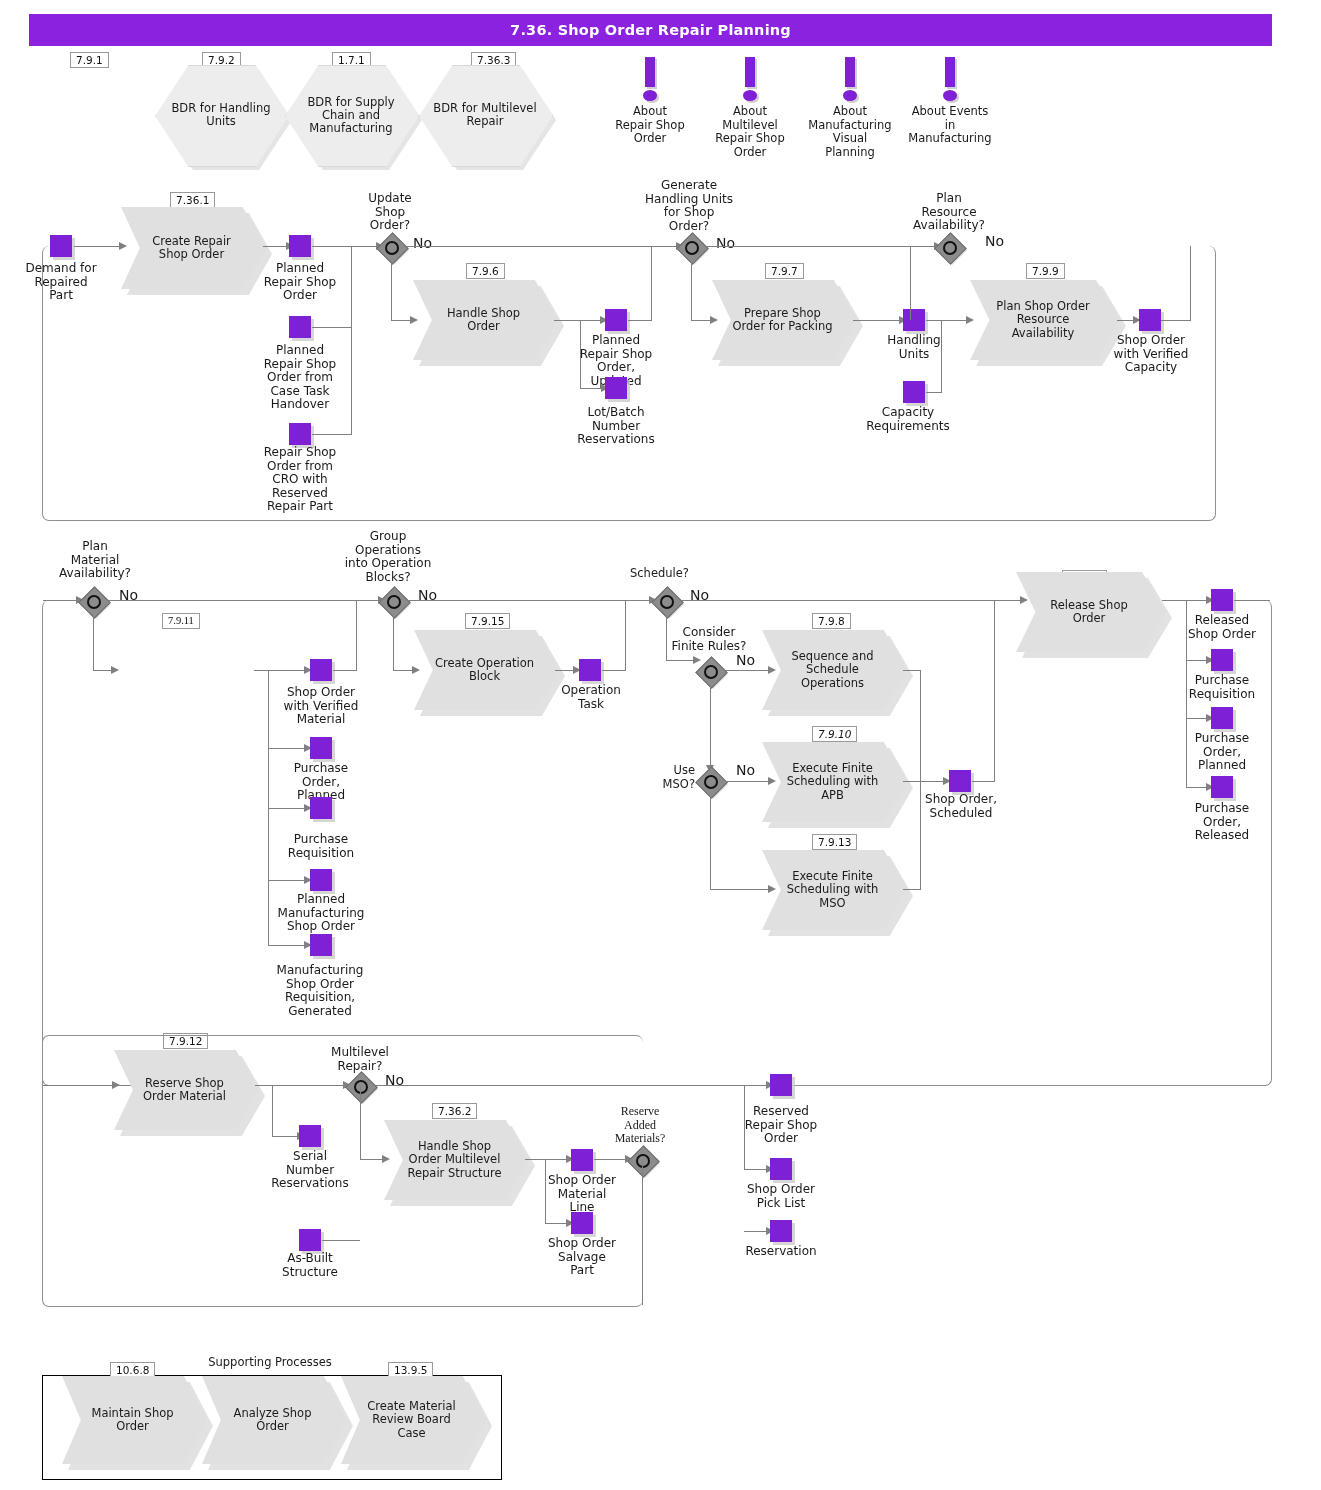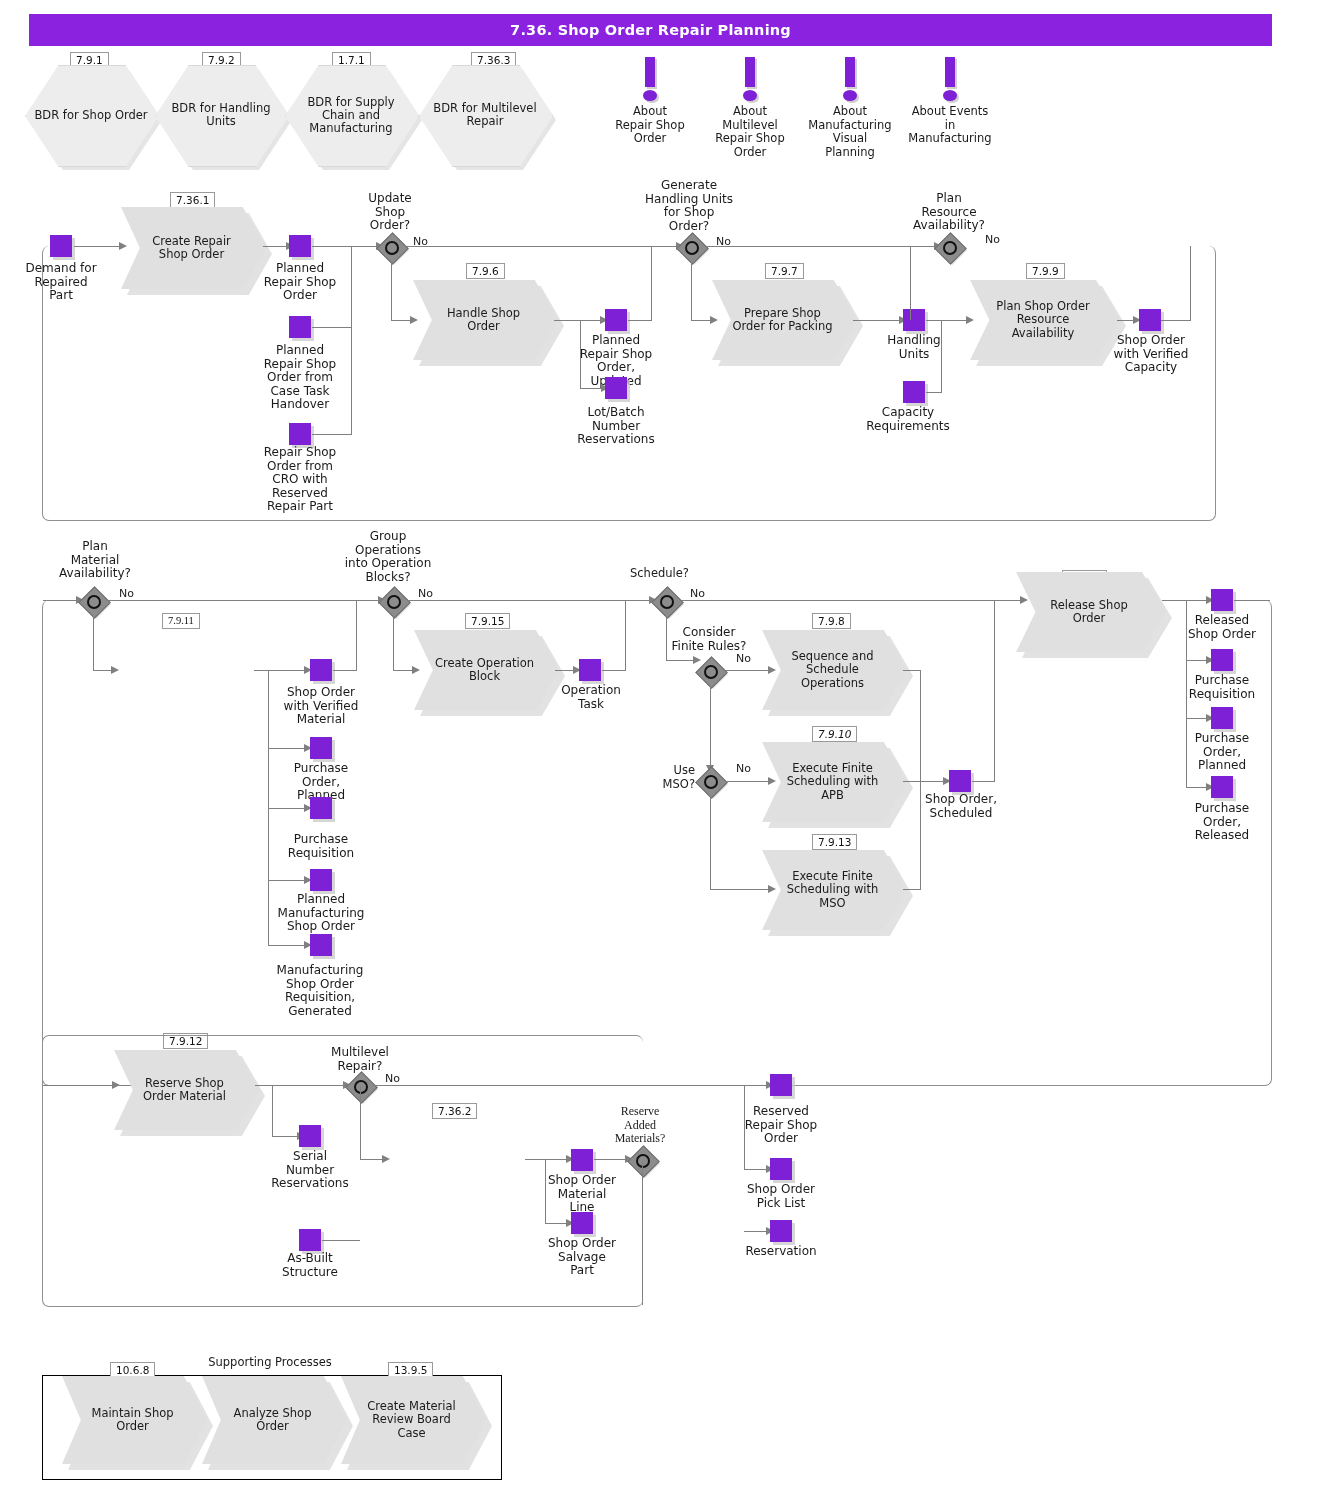"BDR for Shop Order" div.hex { html: <div> <div></div> <div></div> <div>BDR for Shop Order</div> </div> -> none }
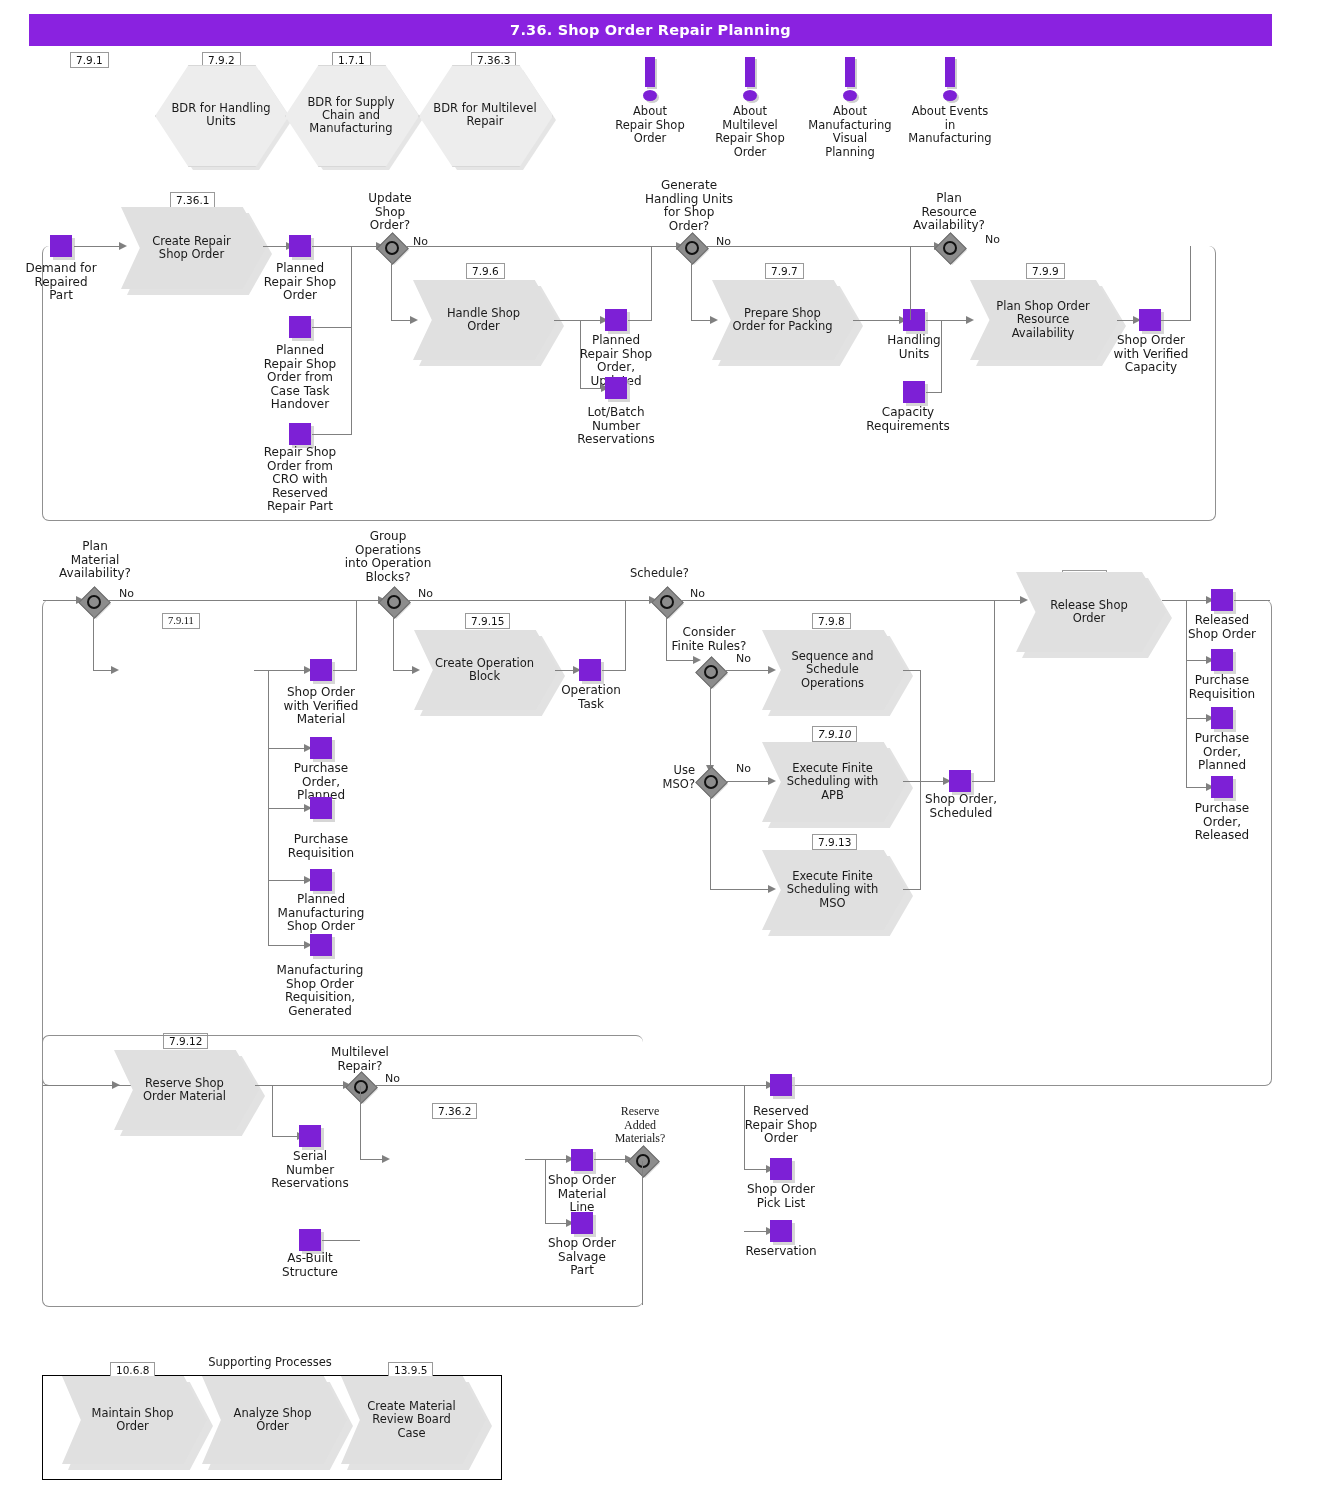"No" .yes-no { font-size: 11px -> 14px }
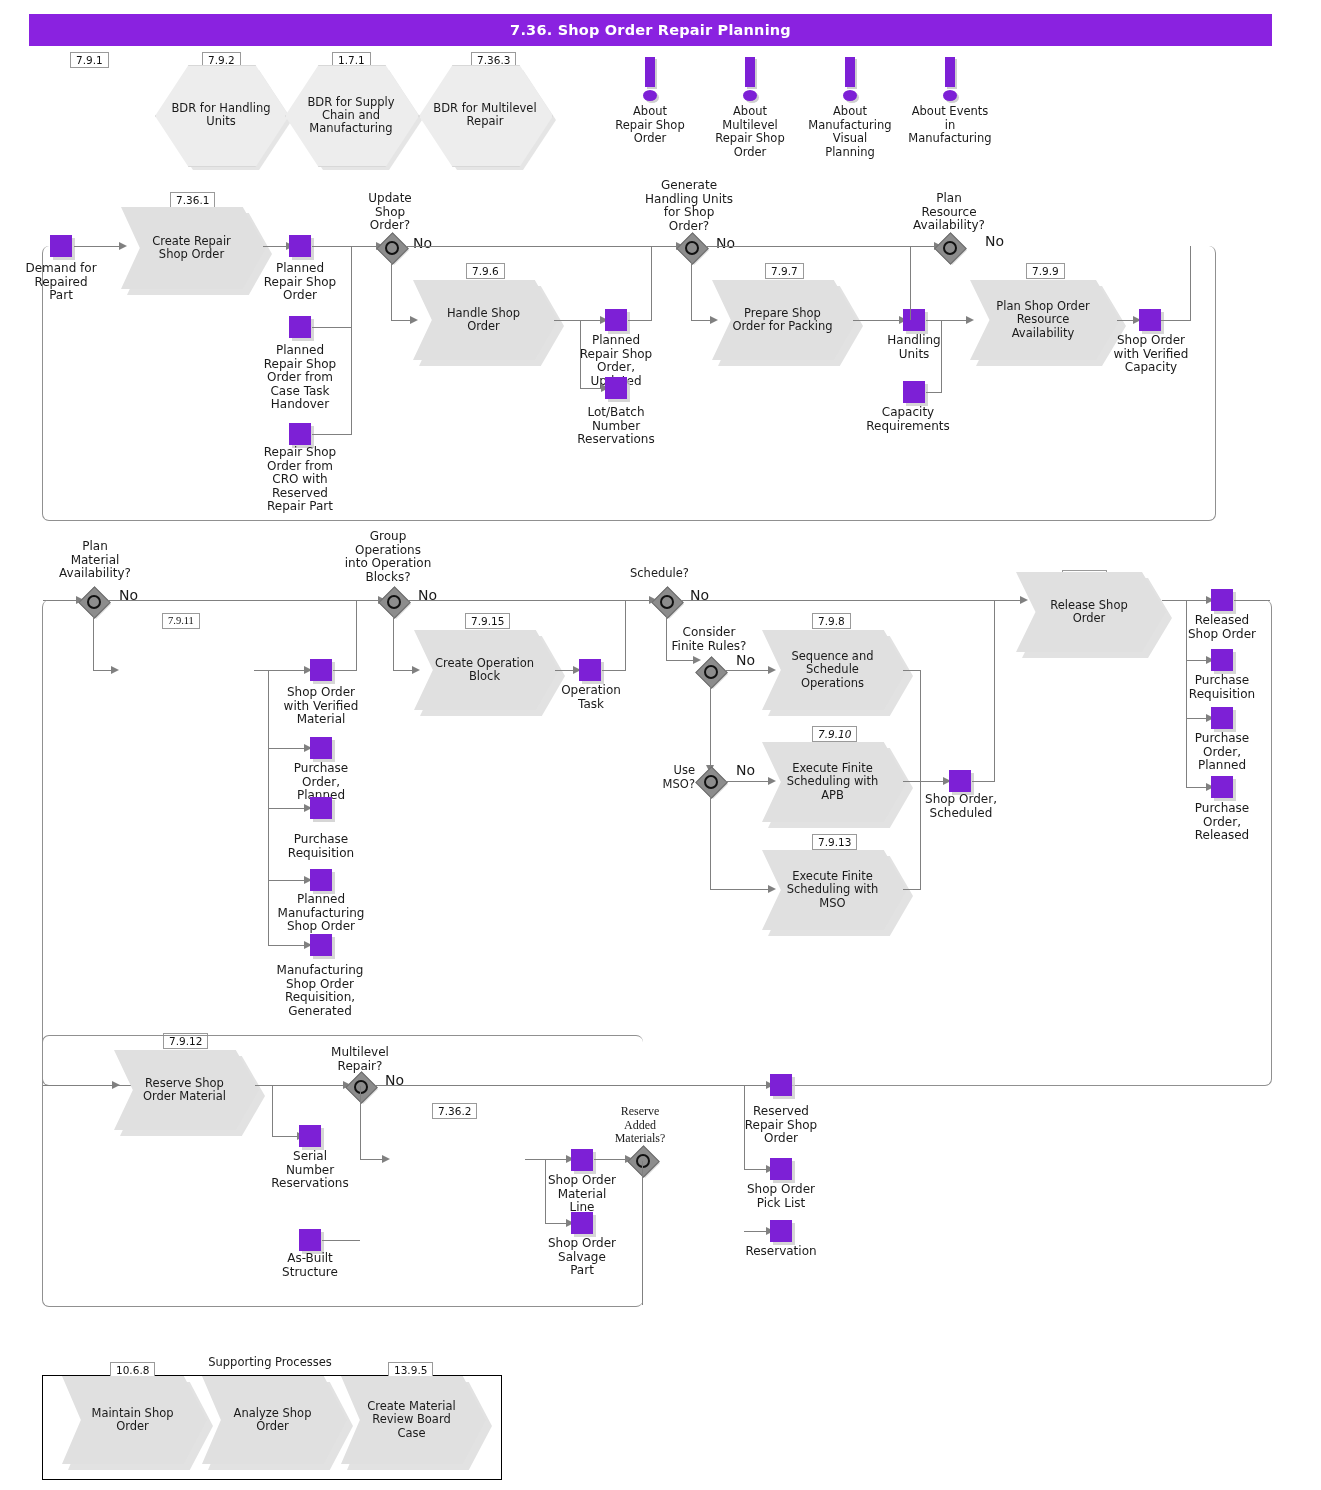"Handle Shop Order Multilevel Repair" div.proc { html: none -> <div> <div></div> <div></div> <div>Handle Shop Order Multilevel Repair Structure</div> </div> }
